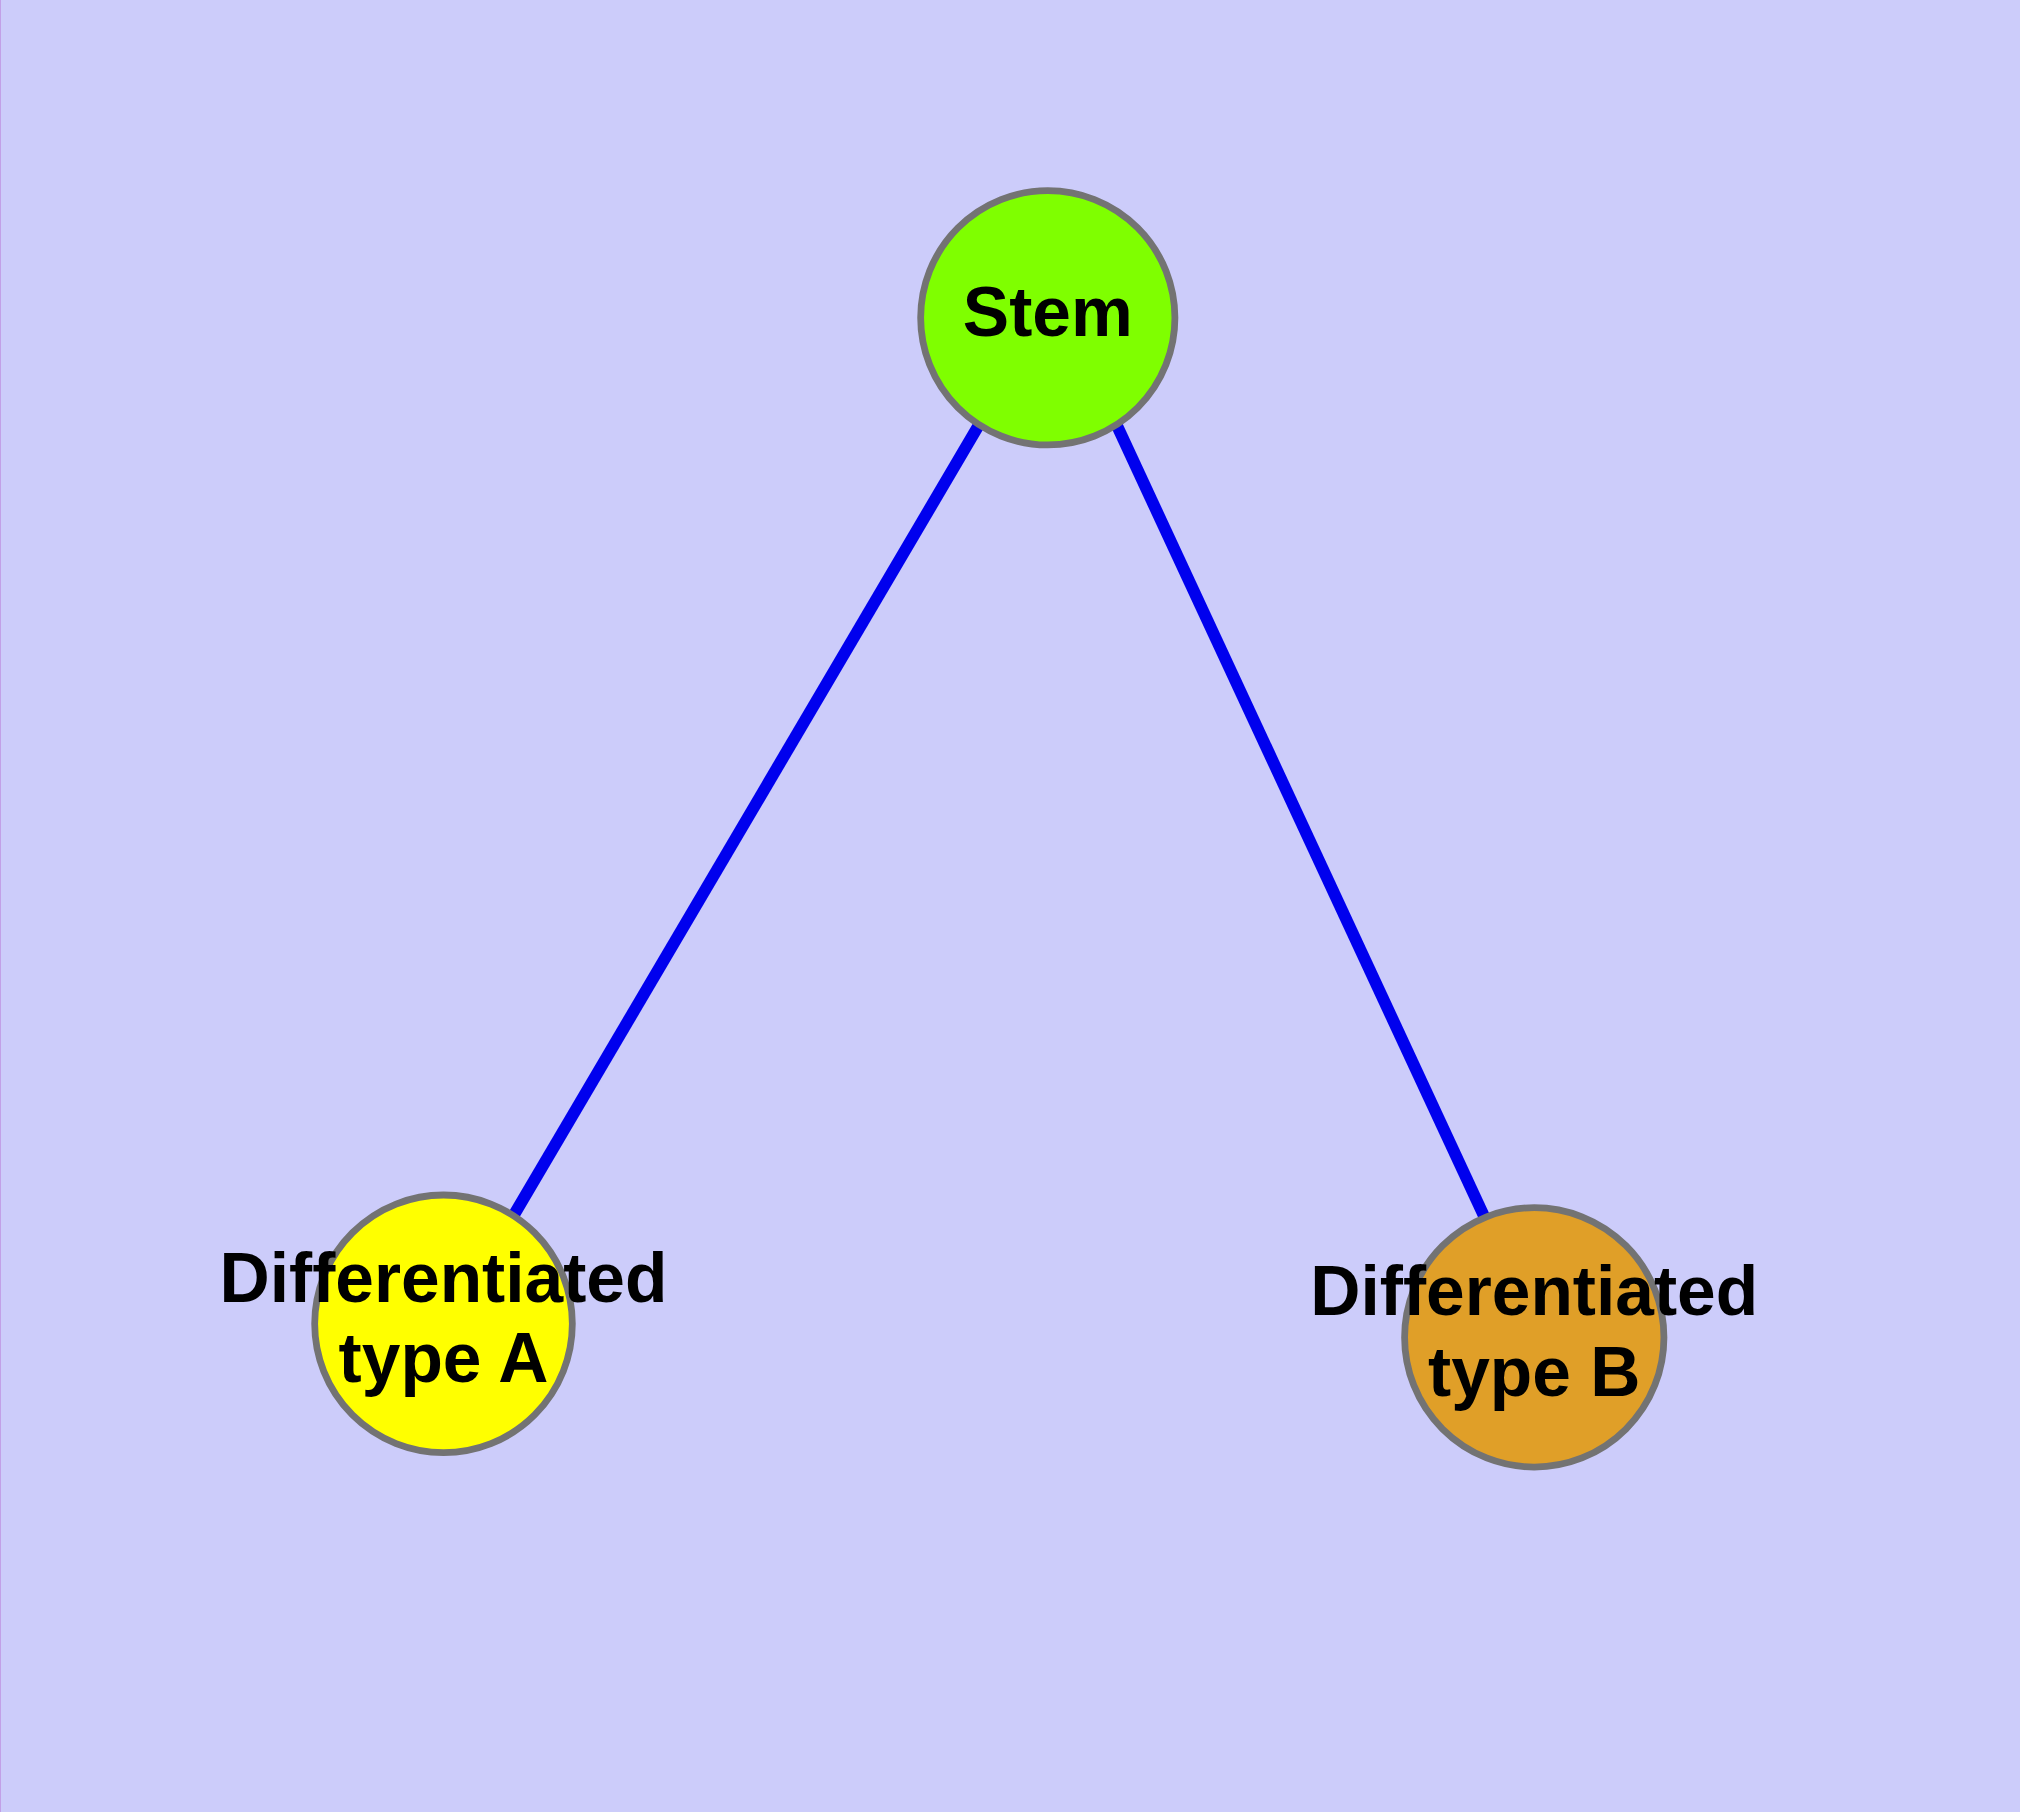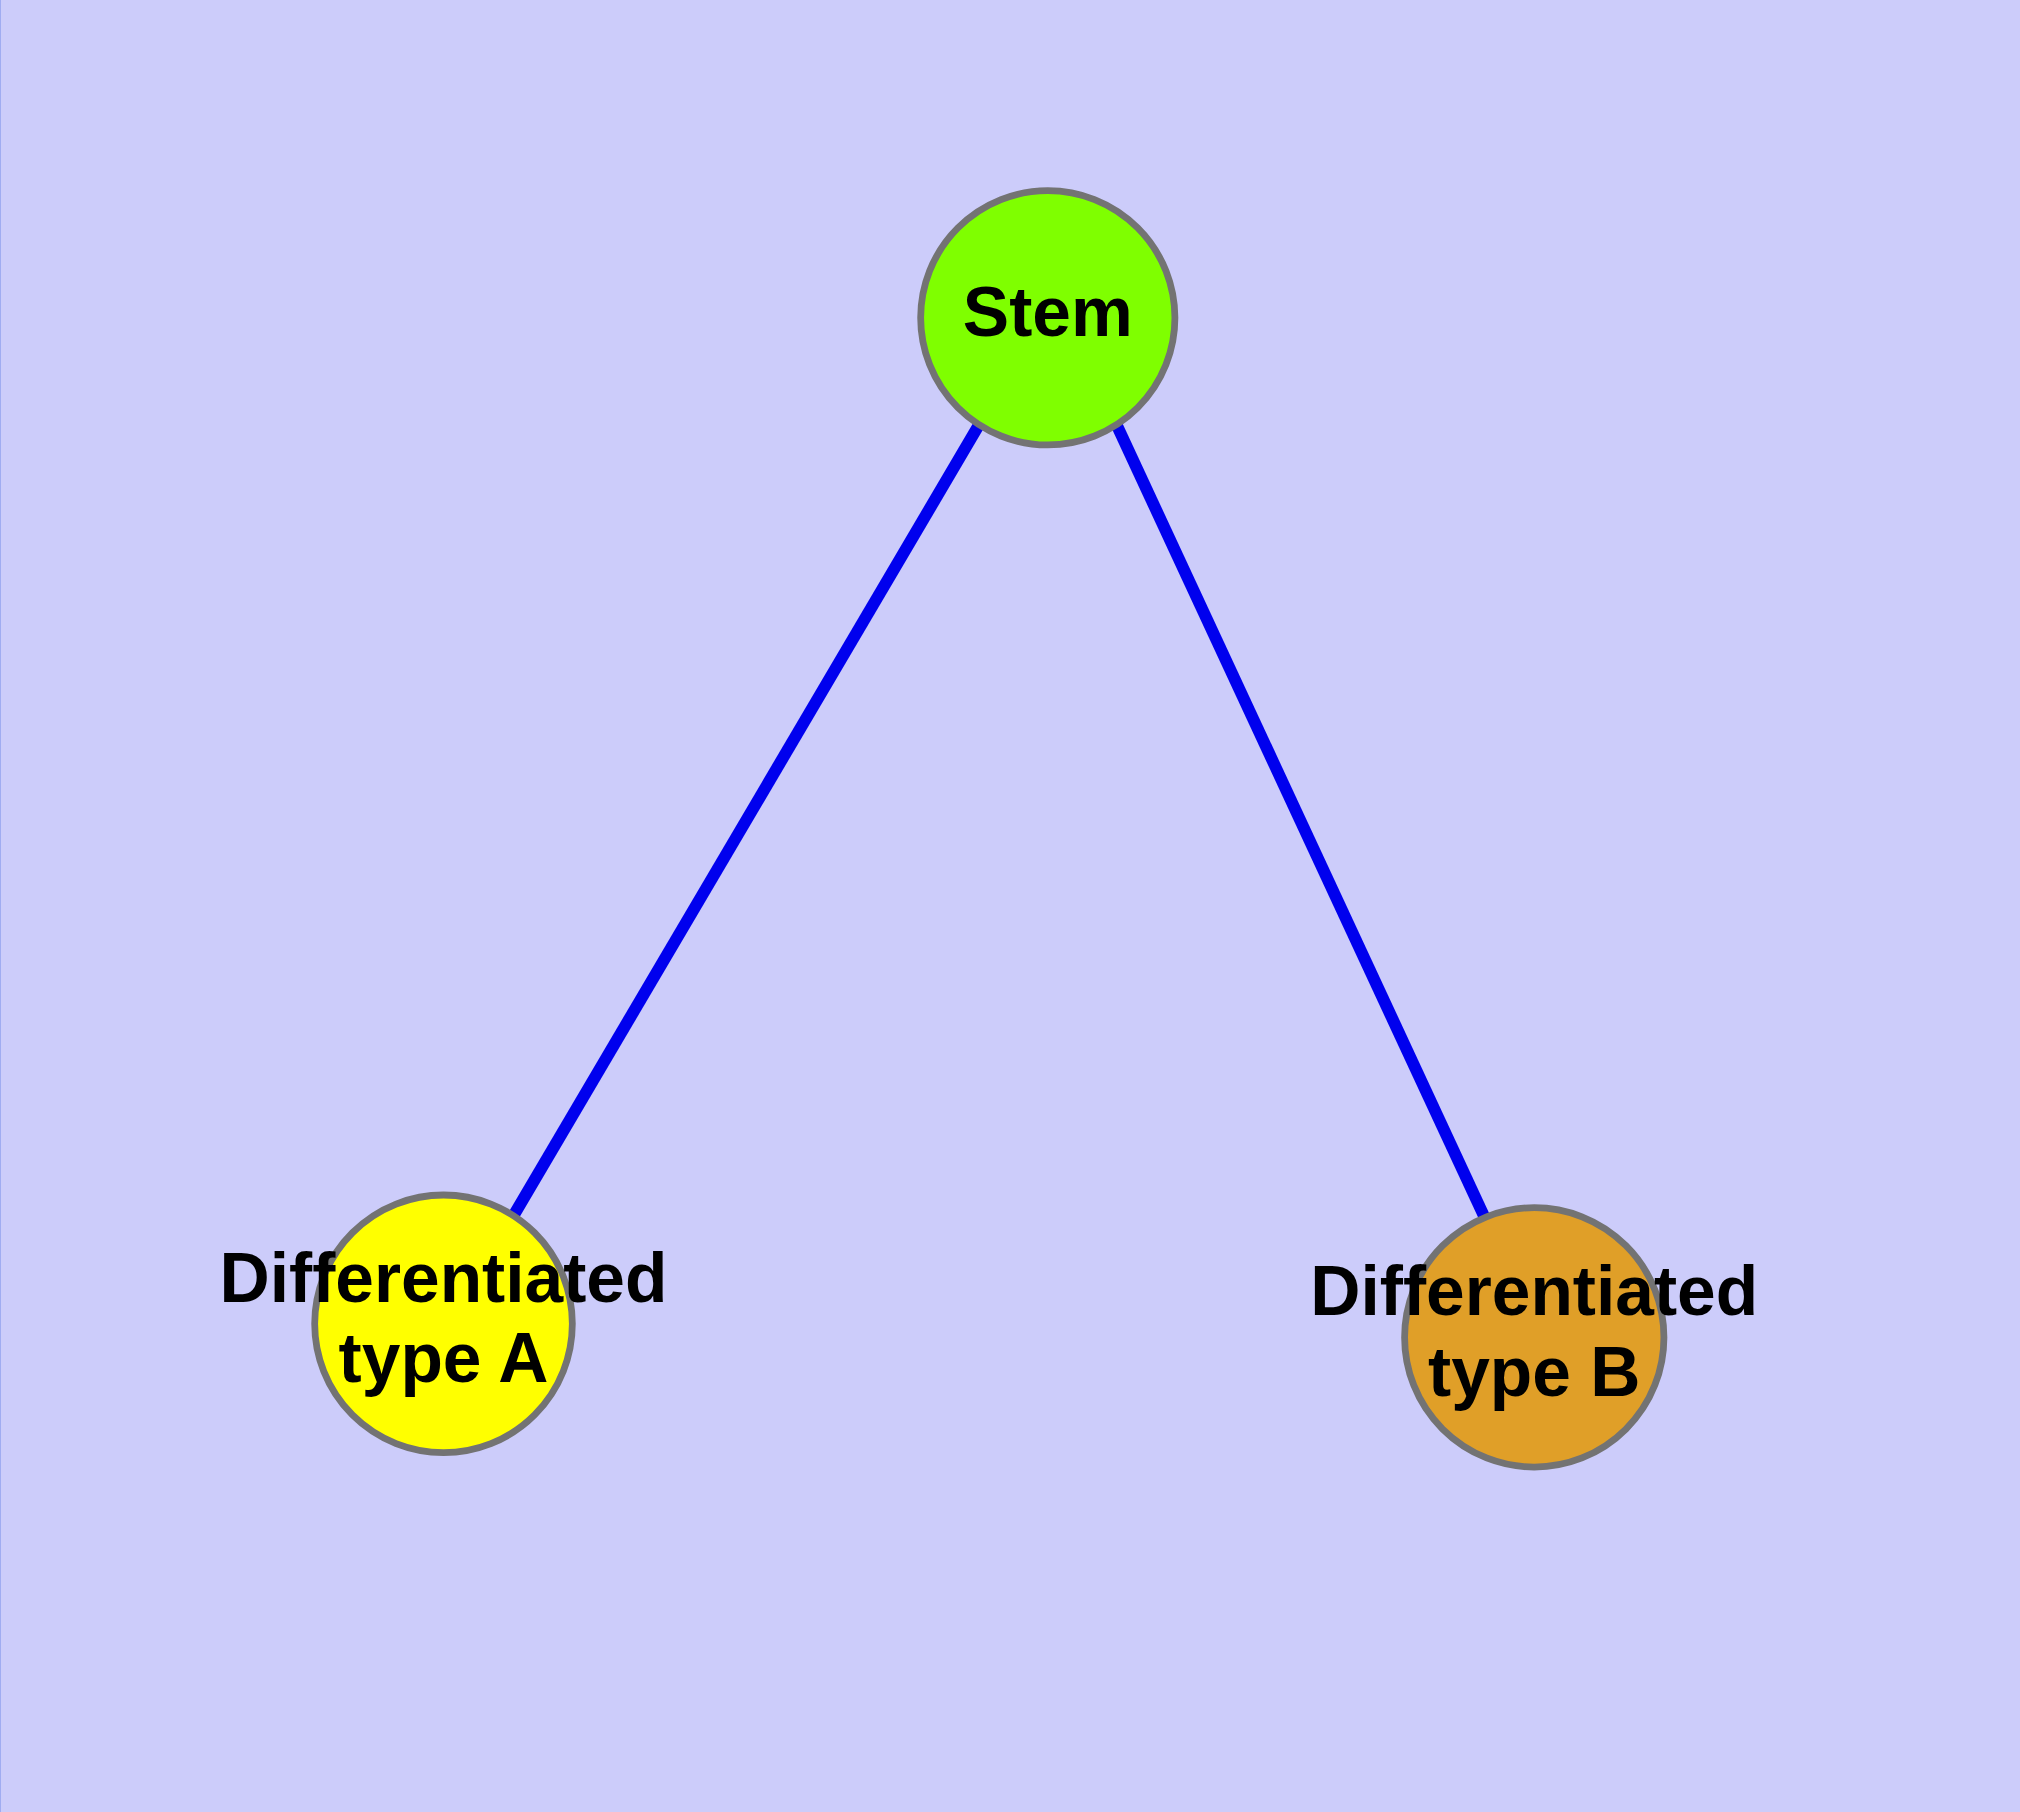"Stem" div { background: #1d4ed8 -> #a21caf }
